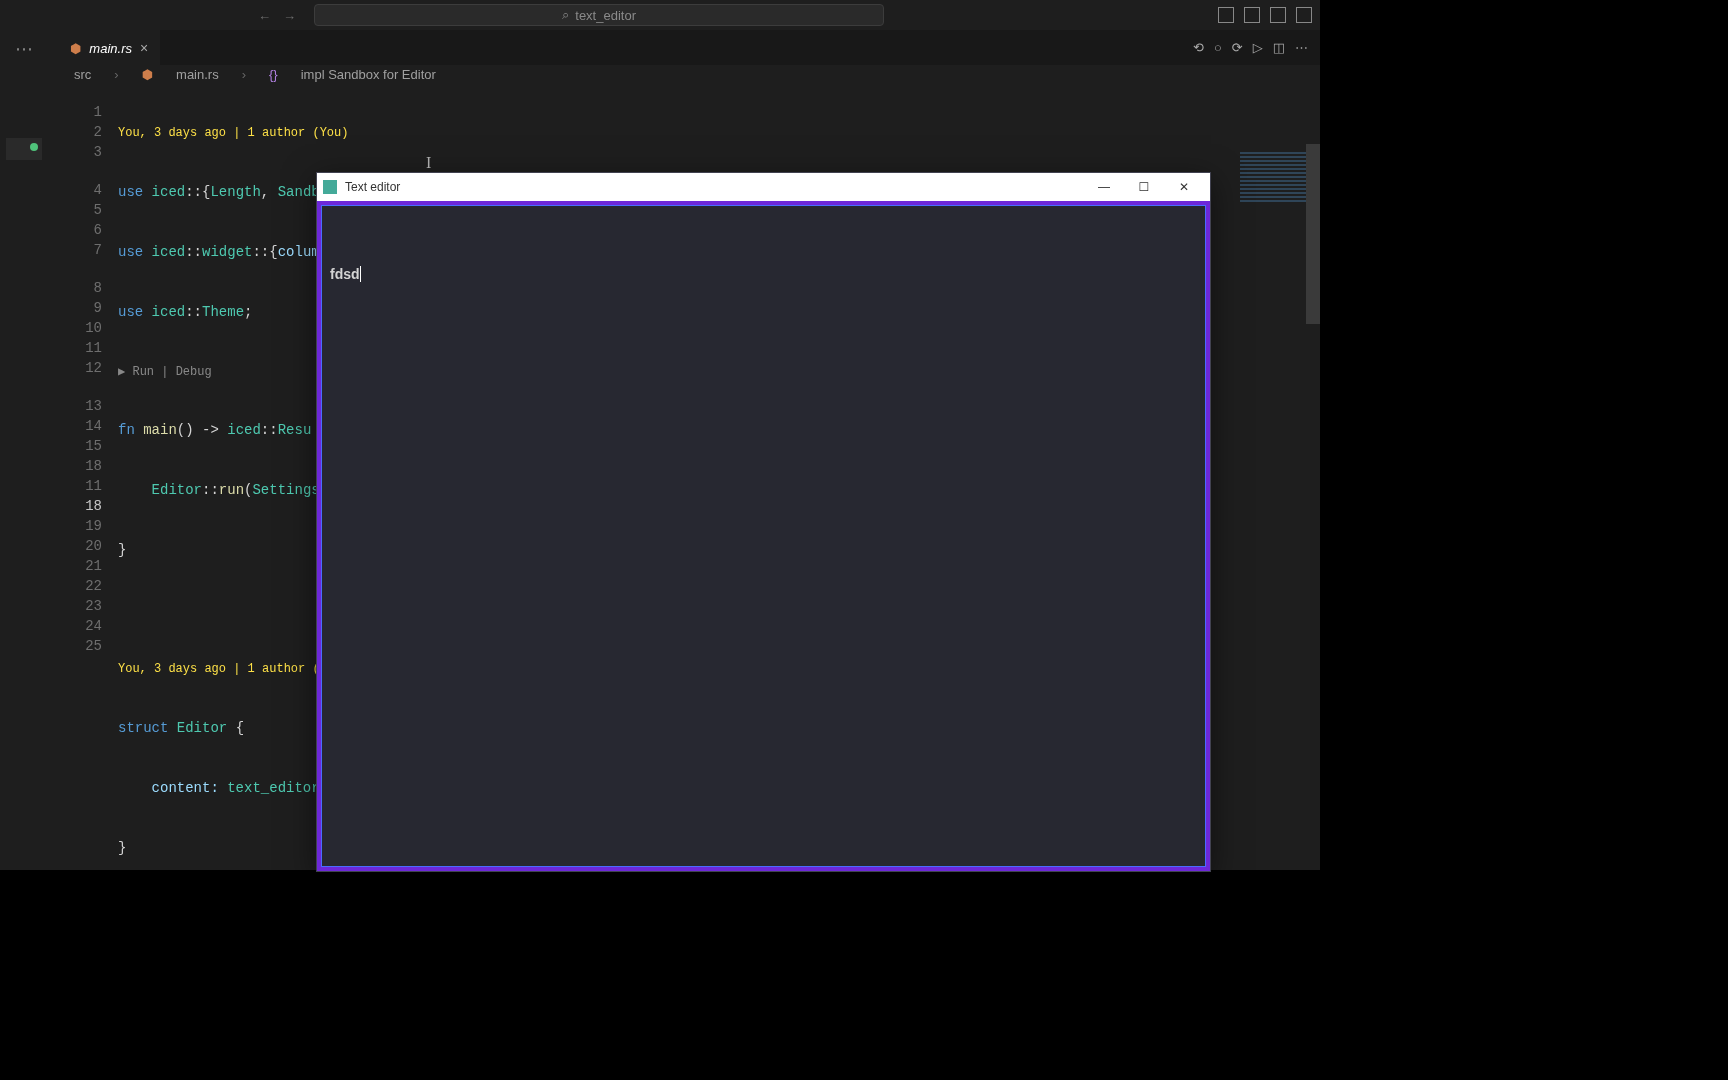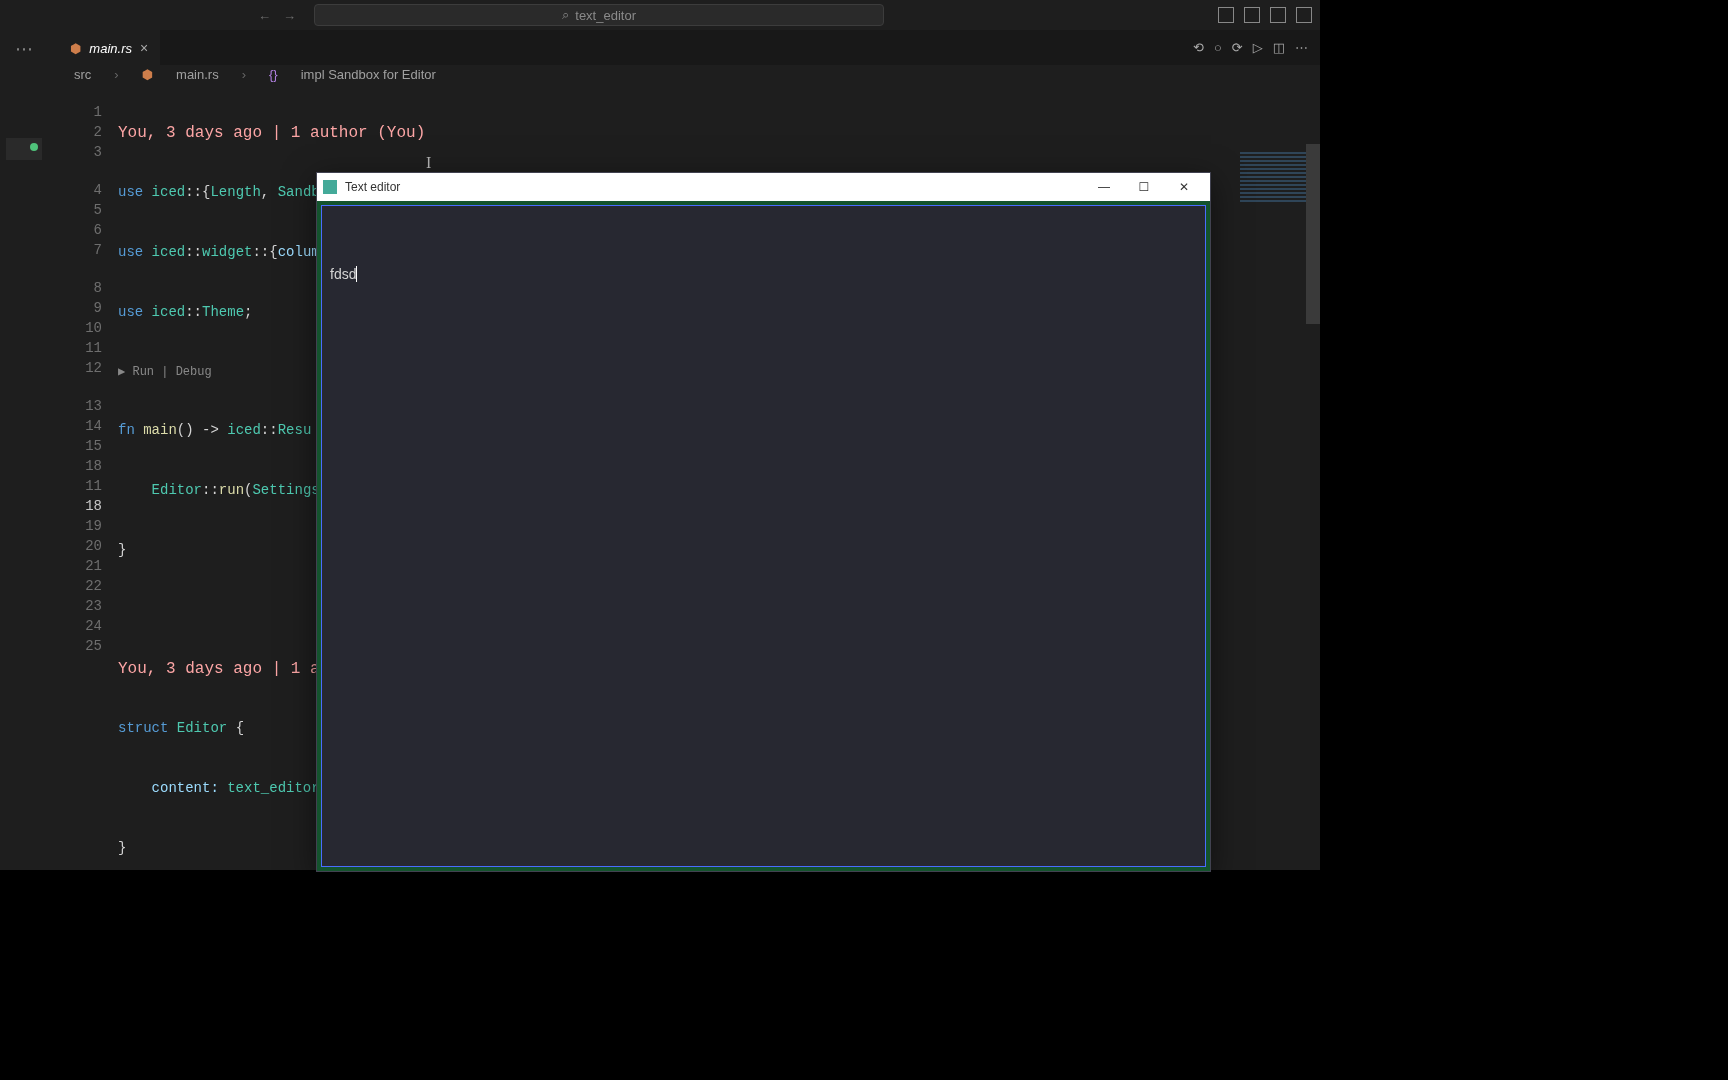"You, 3 days ago |" .annotation { color: #fca5a5 -> #fde047; font-size: 16px -> 12px }
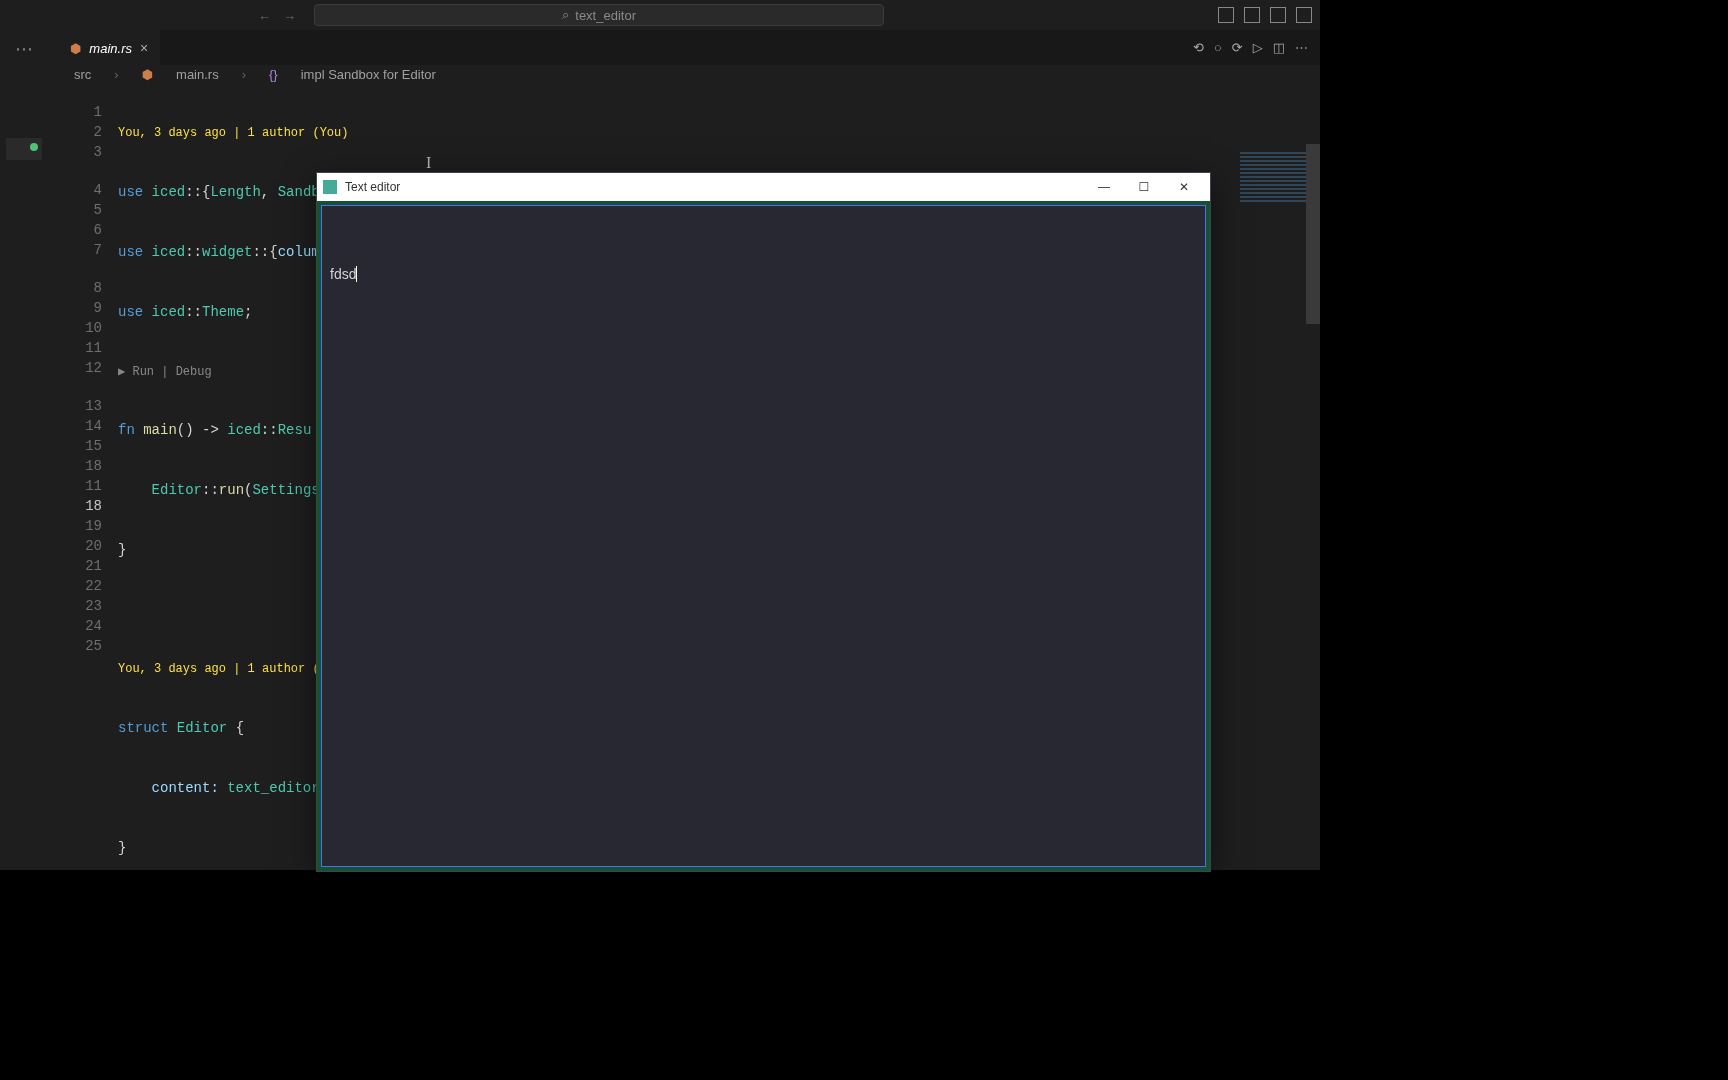"Text editor" .app-window { background: #14532d -> #6d28d9 }
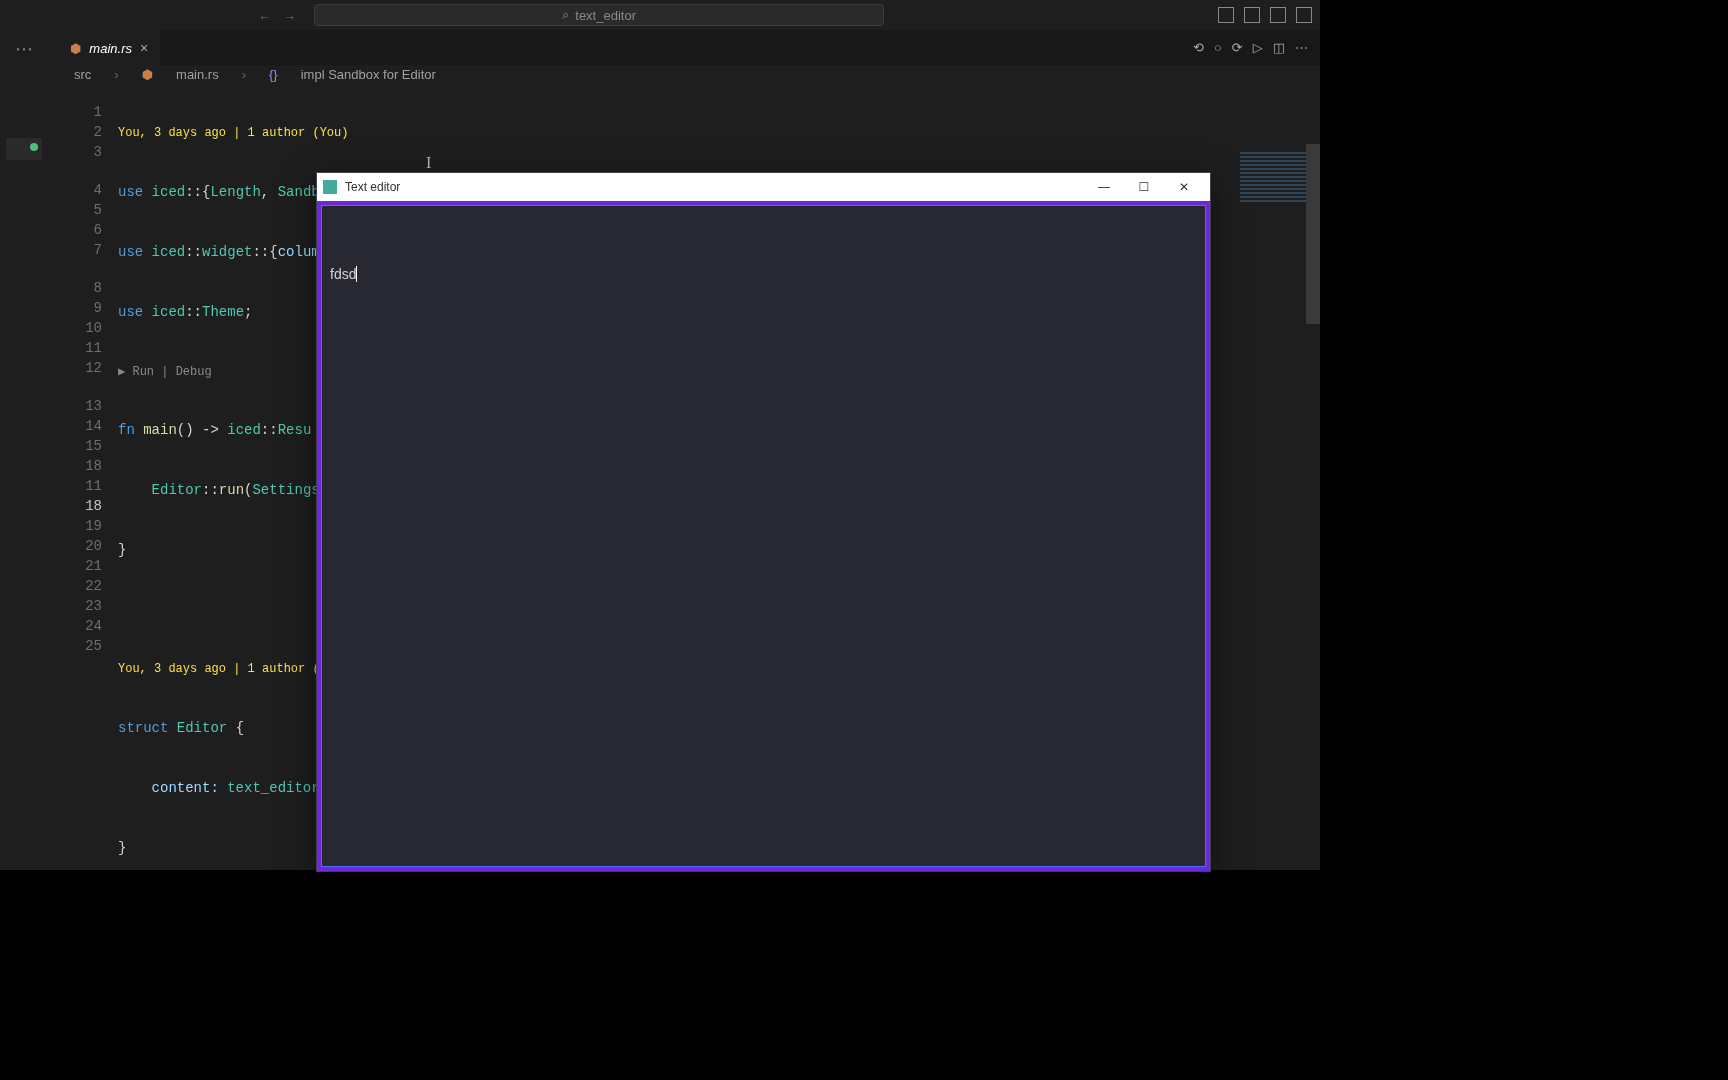"fdsd" .editor-text { font-weight: none -> bold }
